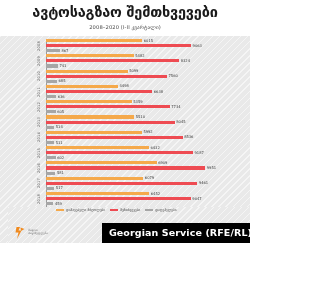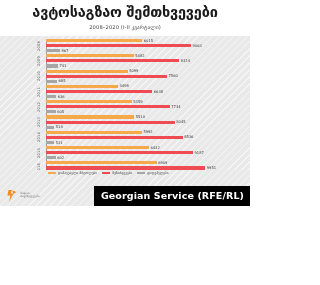"ავტოსაგზაო შემთხვევები" .page { height: 206px -> 243px }
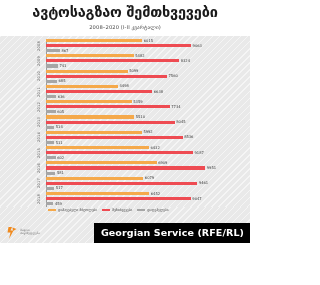"Georgian Service (RFE/RL)" .footer { left: 0 -> 8px }
